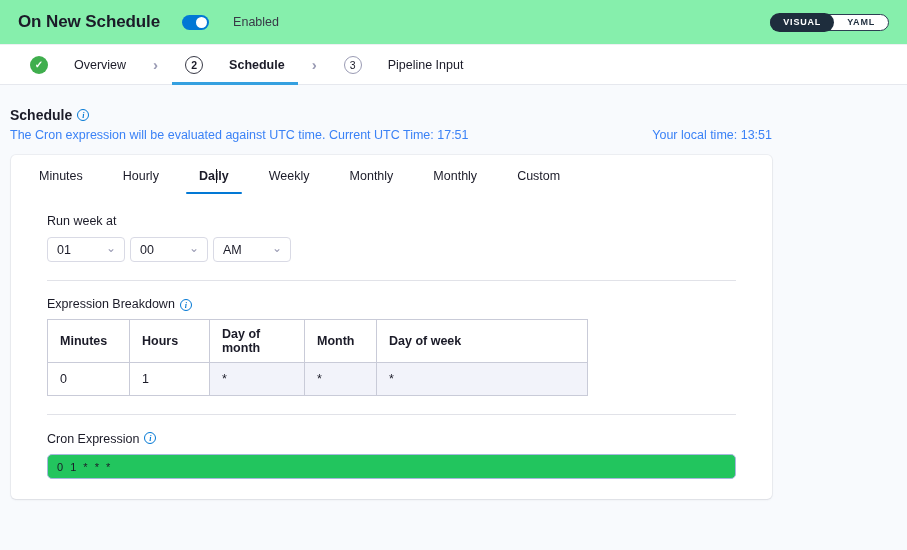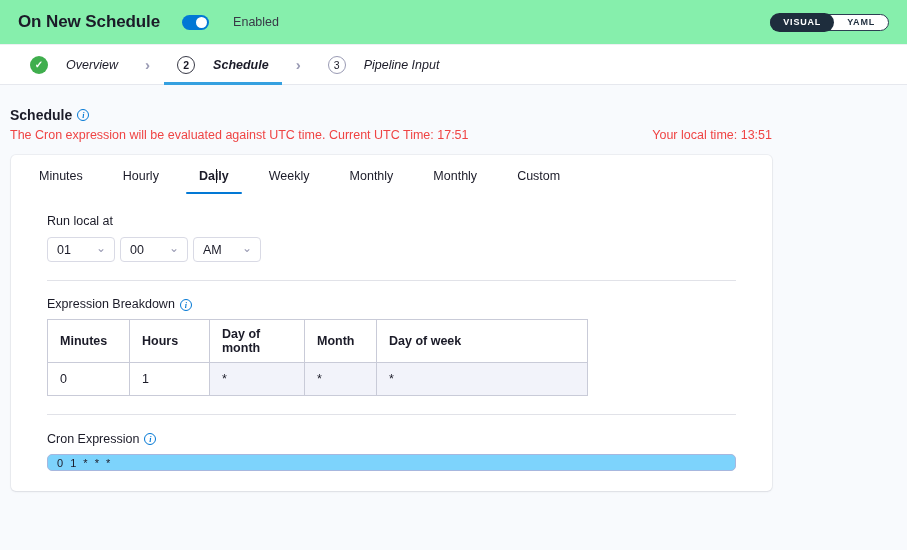"Overview" .step-label { font-style: italic -> none; margin-left: 18px -> 26px }
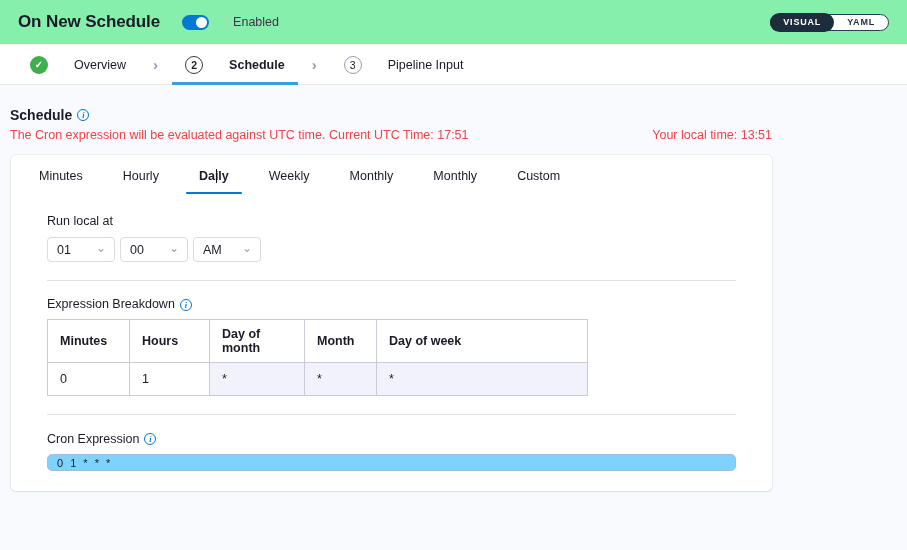"The Cron expression will be" .head-sub-row { color: #ef4444 -> #3b82f6 }
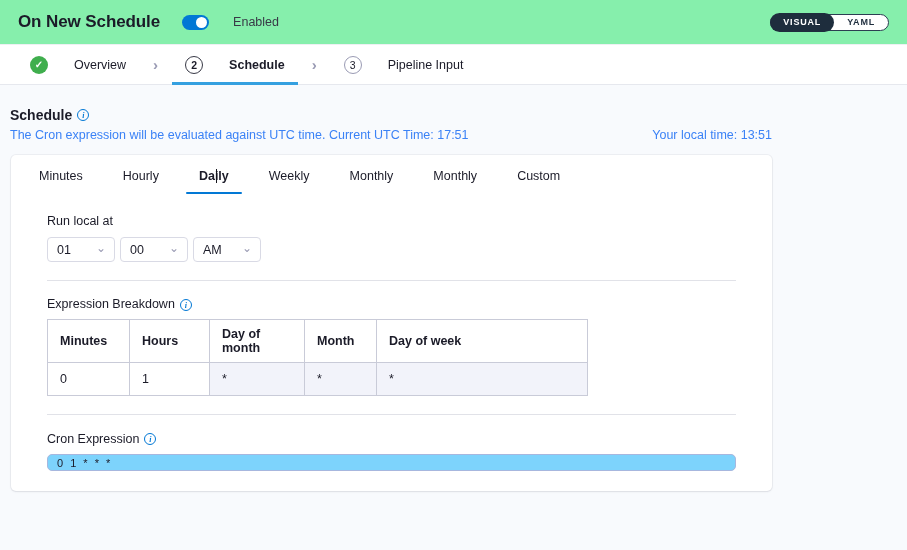"Run local at" div.field-label { text: local -> week }
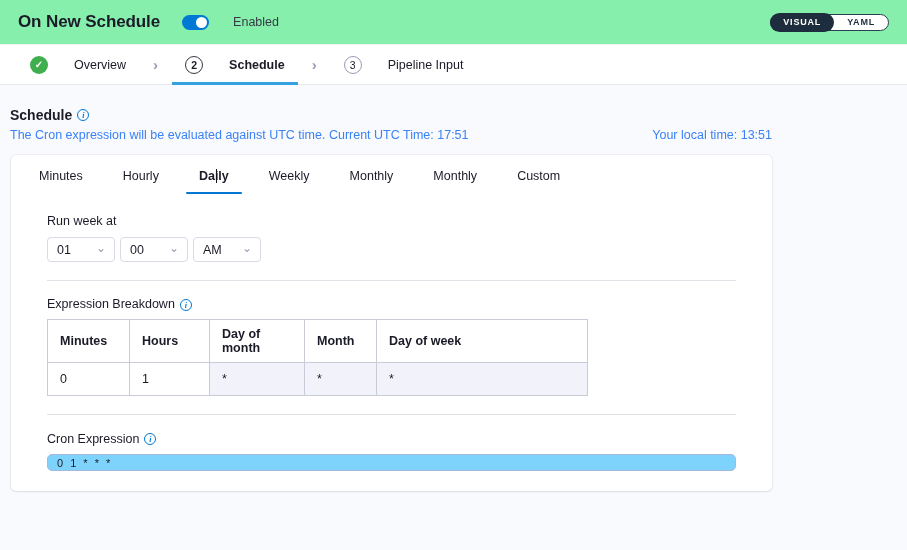"01" .select { width: 68px -> 78px }
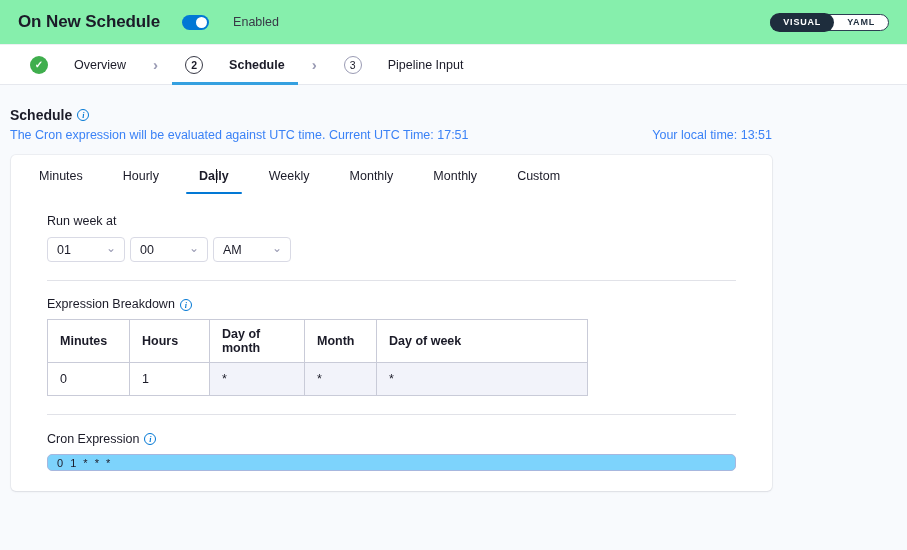"Cron Expression" .cron-label-row { align-items: center -> none }
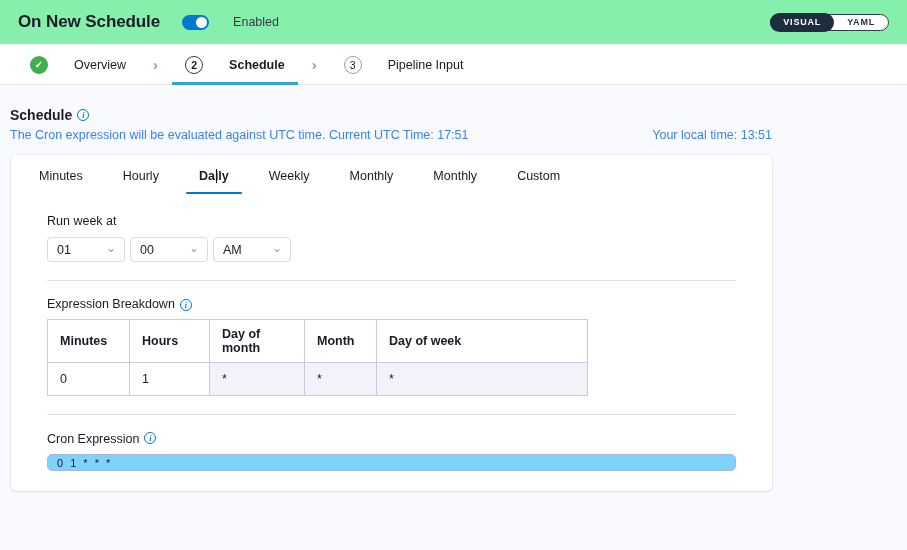"0 1 * * *" .cron-input { background: #7dd3fc -> #22c55e; height: 17px -> 25px }
